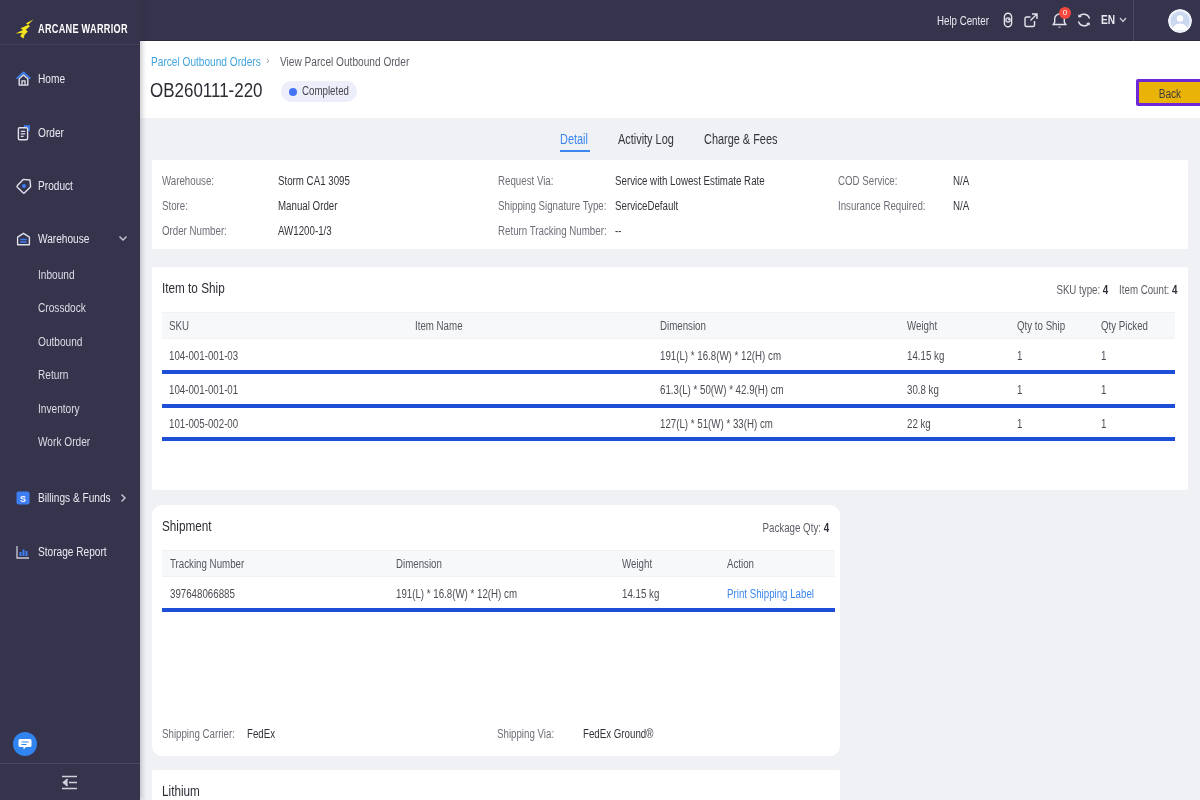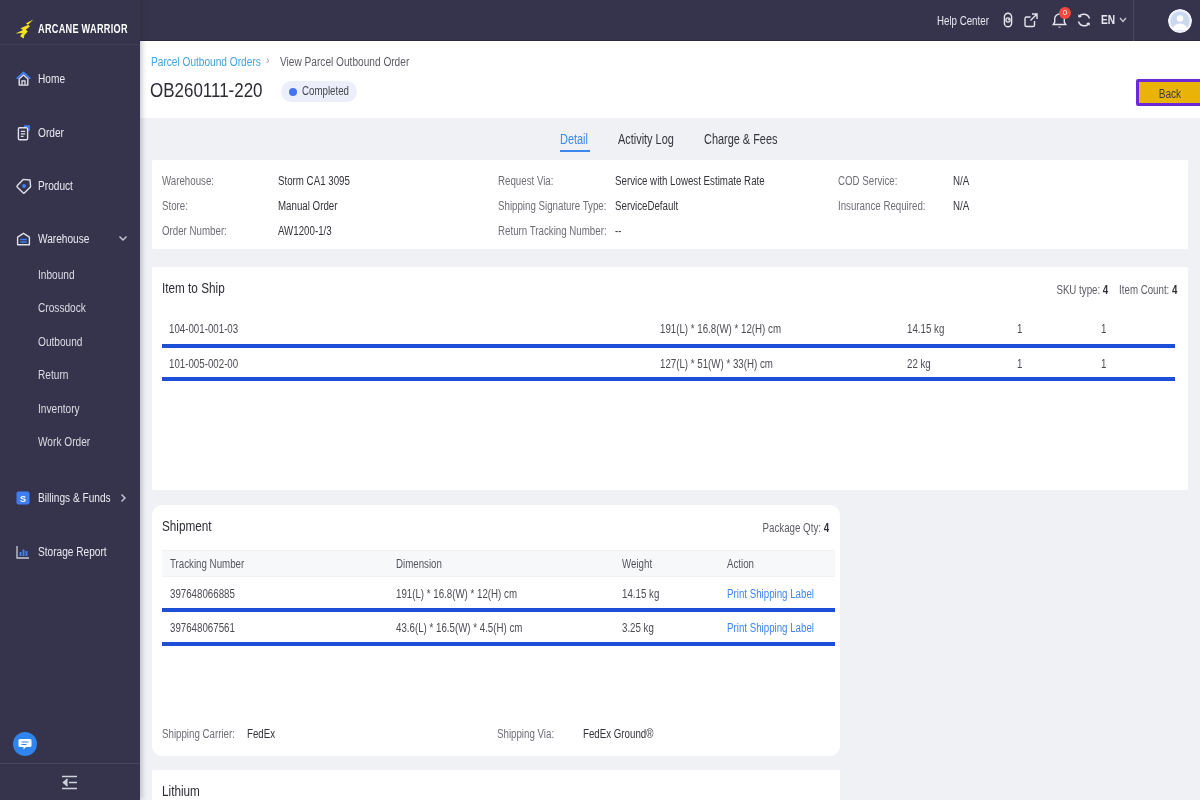"SKU" tr { html: none -> <tr> <th><span>SKU</span></th> <th><span>Item Name</span></th> <th><span>Dimension</span></th> <th><span>Weight</span></th> <th><span>Qty to Ship</span></th> <th><span>Qty Picked</span></th> </tr> }
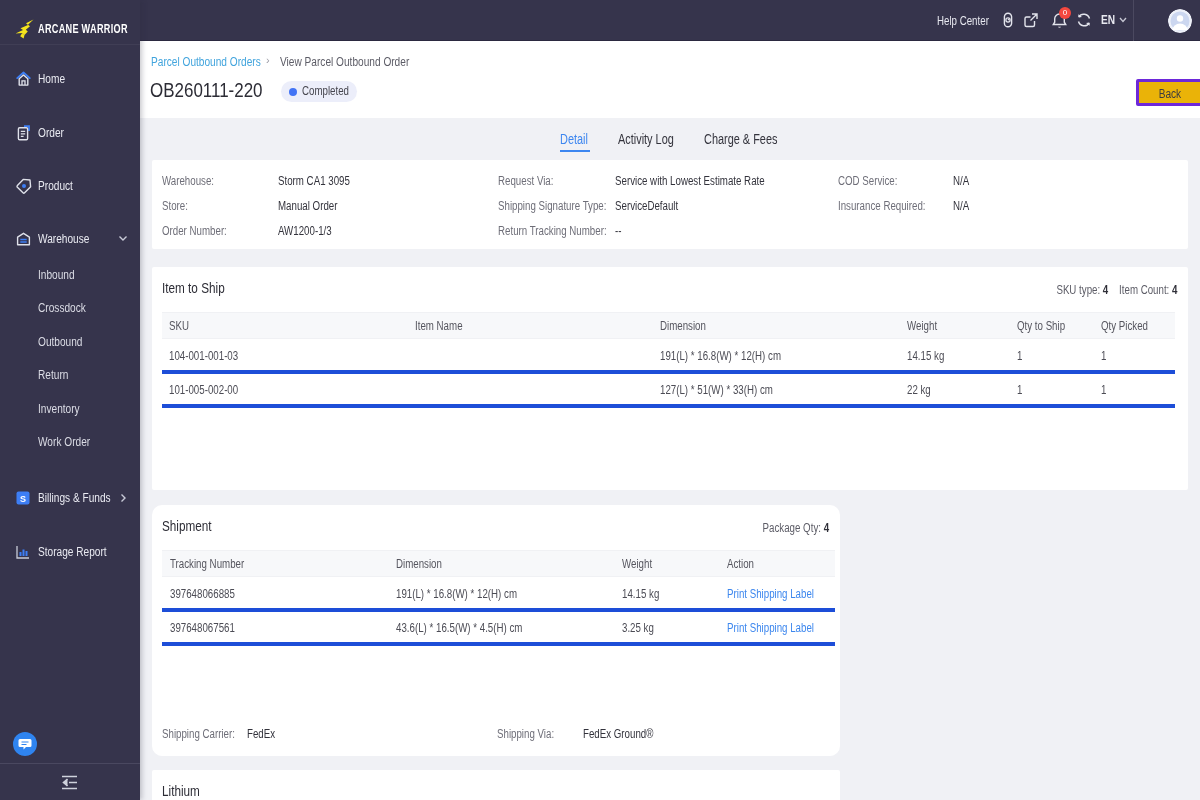"104-001-001-01" tr { html: none -> <tr> <td><span>104-001-001-01</span></td> <td></td> <td><span>61.3(L) * 50(W) * 42.9(H) cm</span></td> <td><span>30.8 kg</span></td> <td><span>1</span></td> <td><span>1</span></td> </tr> }
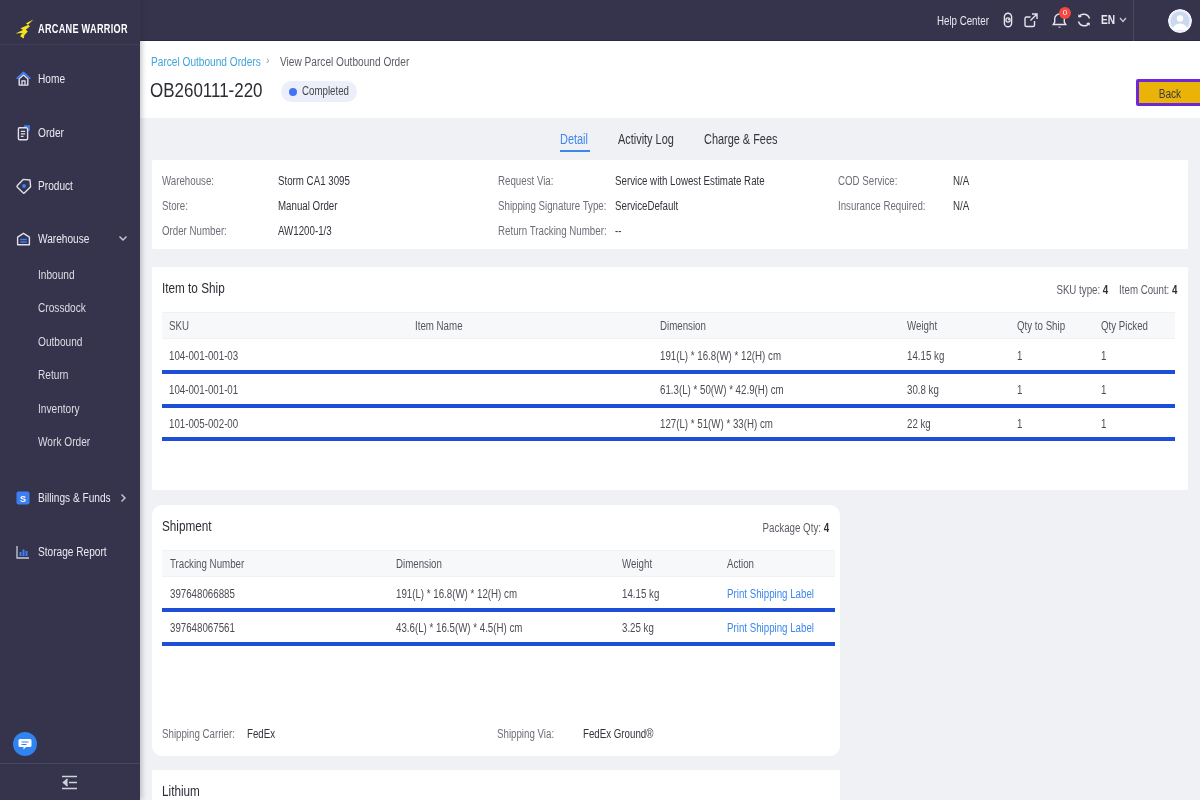"397648067561" tr { html: <tr> <td><span>397648067561</span></td> <td><span>43.6(L) * 16.5(W) * 4.5(H) cm</span></td> <td><span>3.25 kg</span></td> <td><span><a>Print Shipping Label</a></span></td> </tr> -> none }
